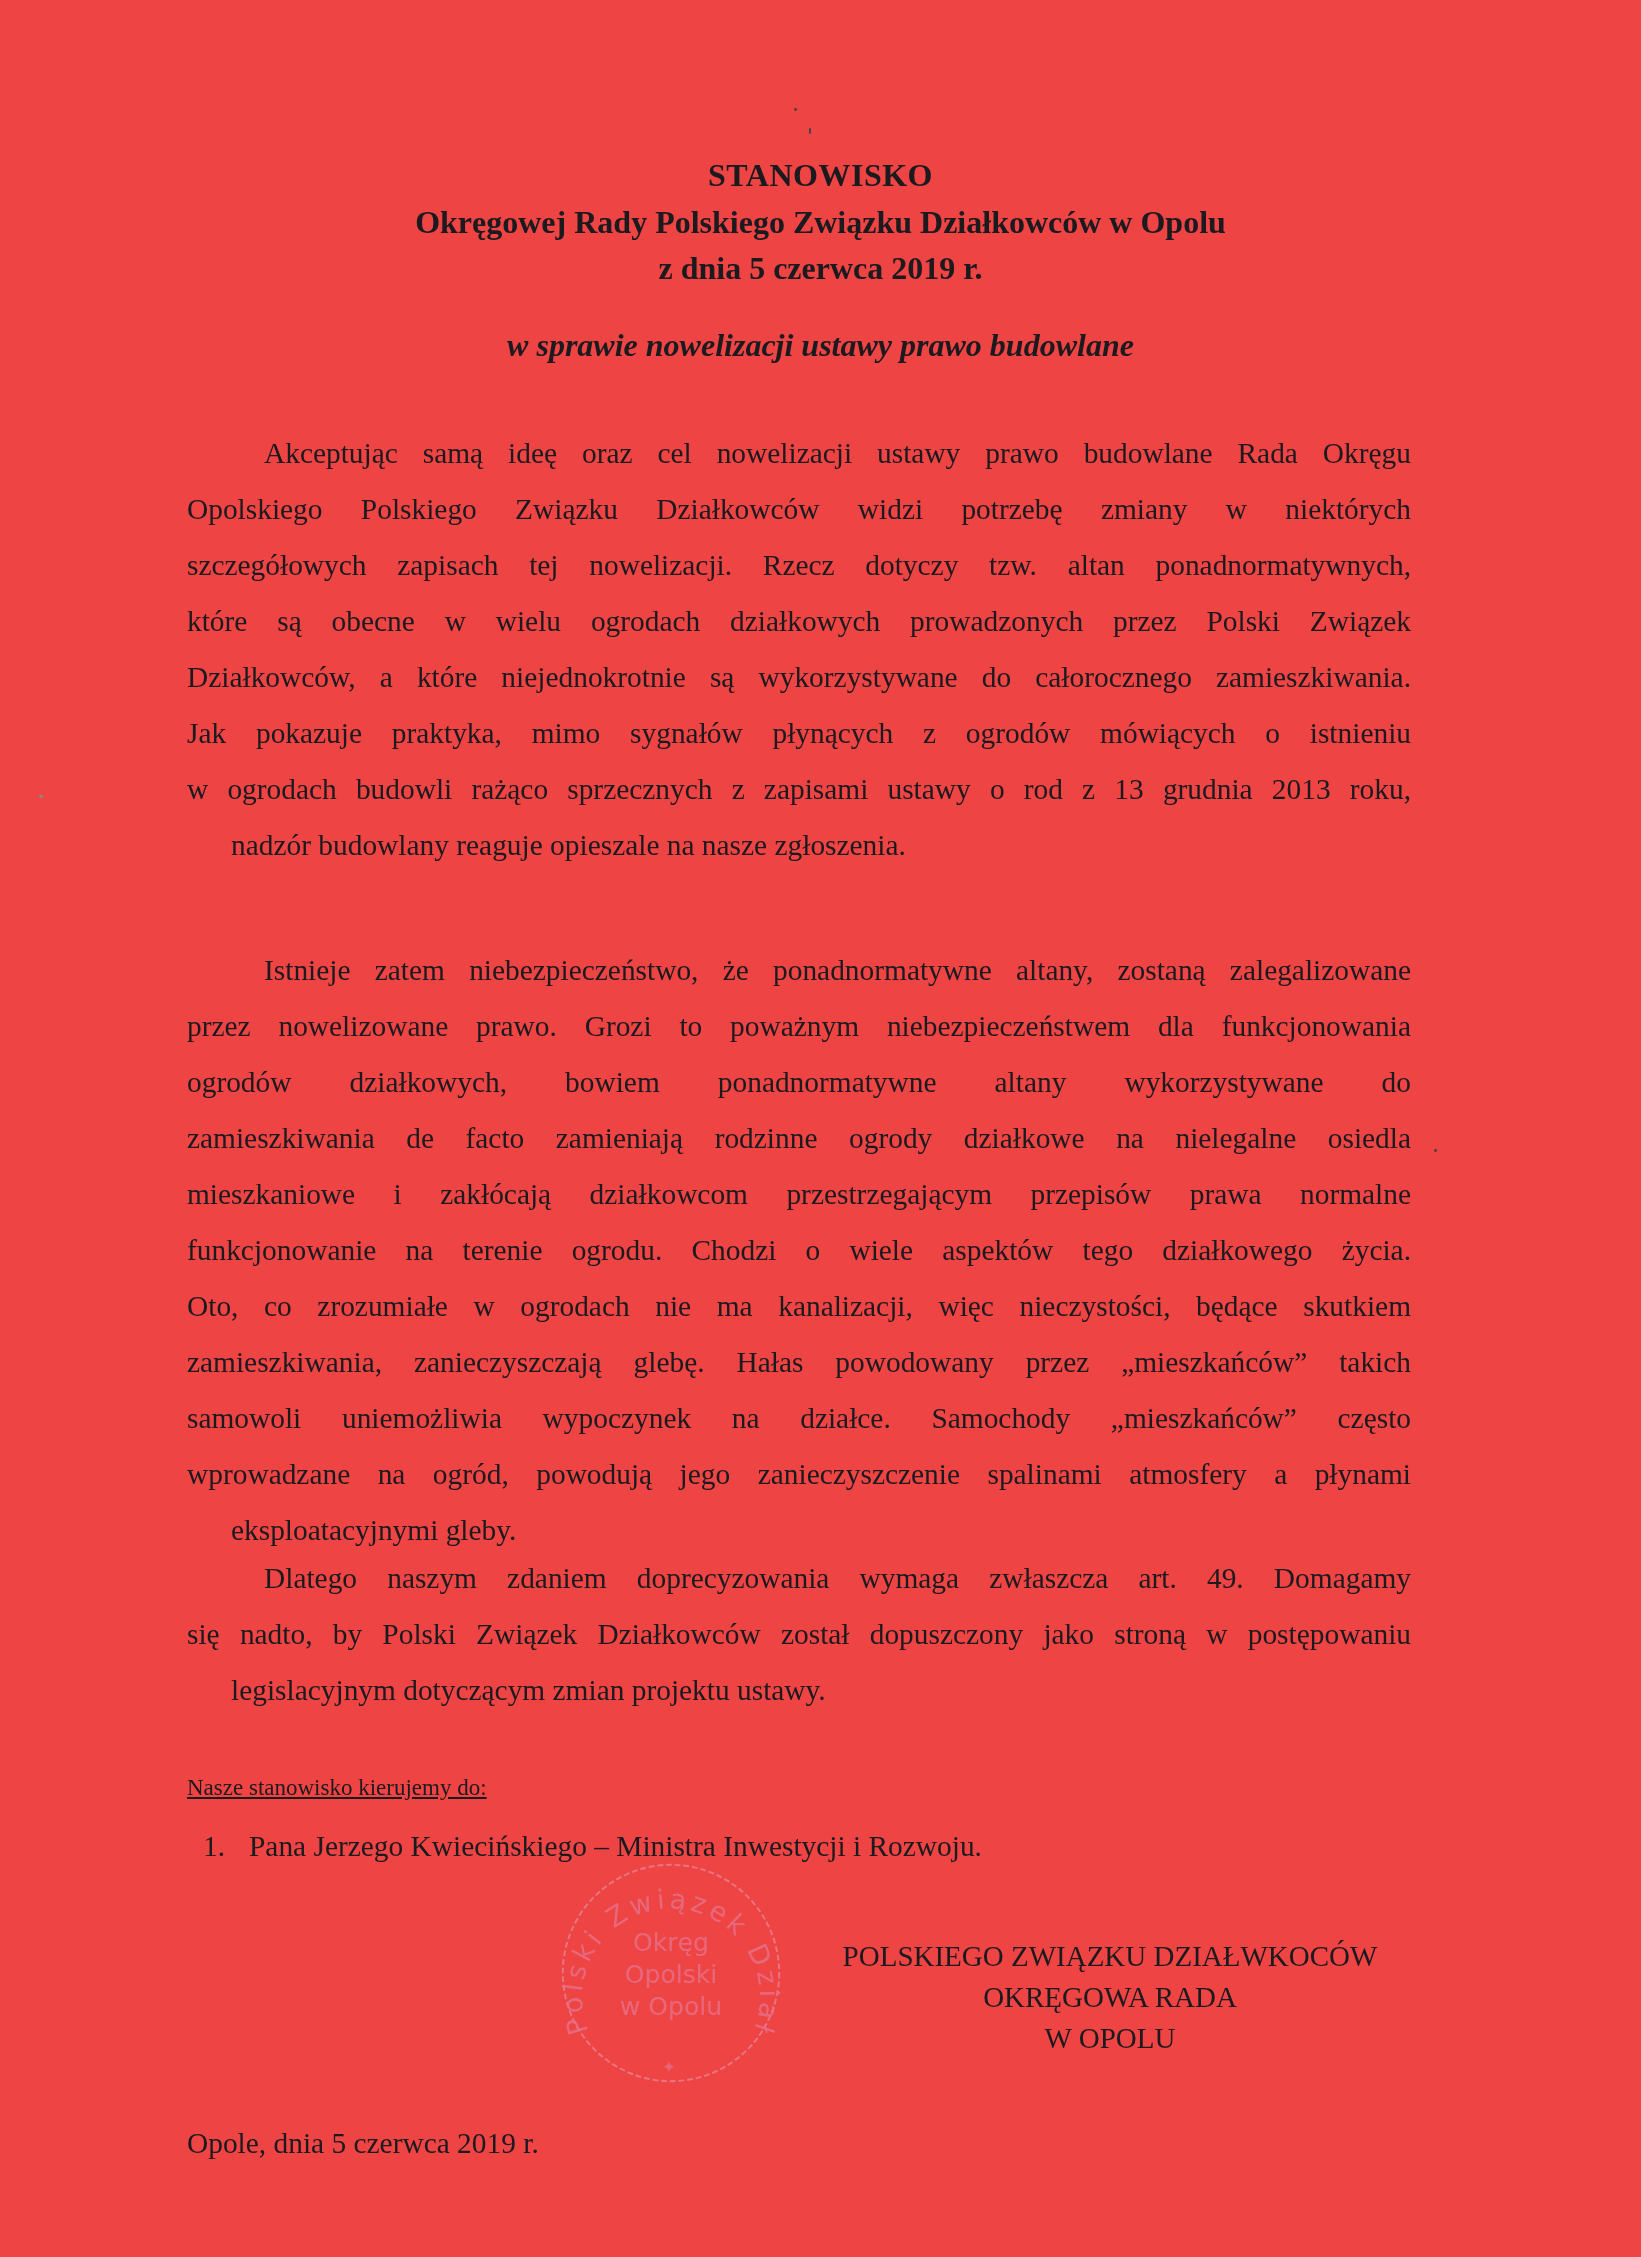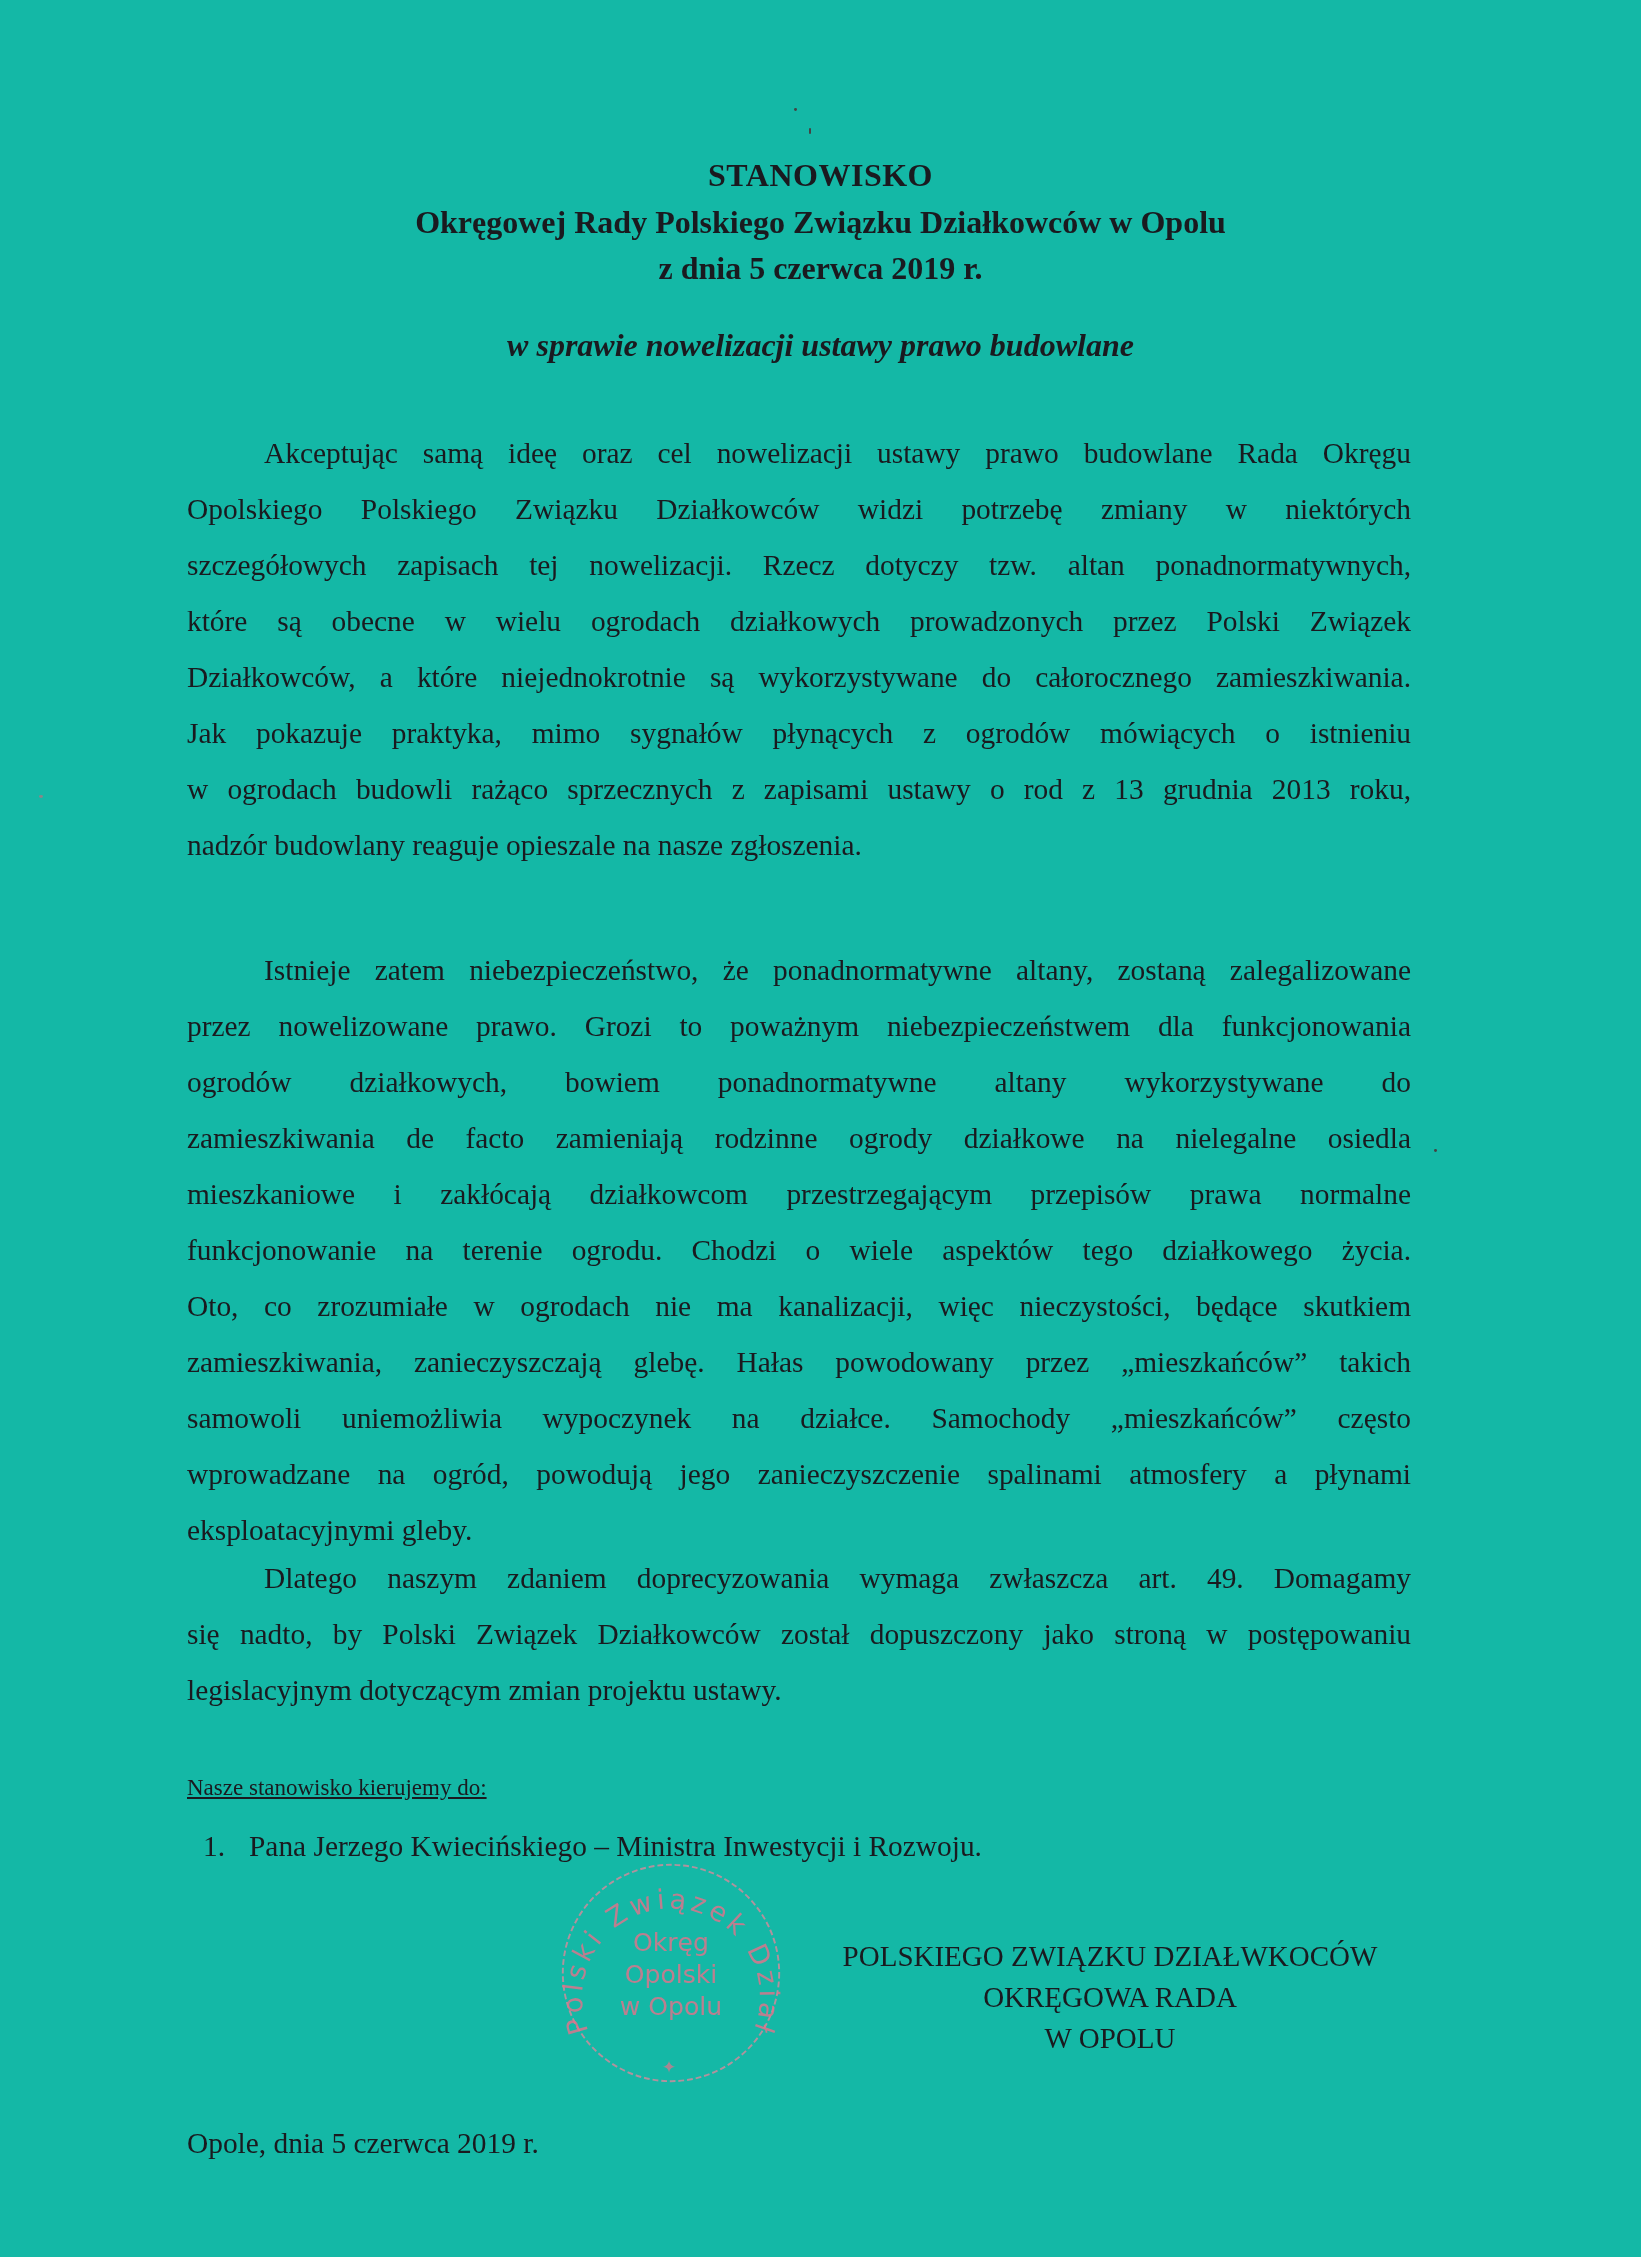"STANOWISKO" .page { background: #14b8a6 -> #ef4444 }
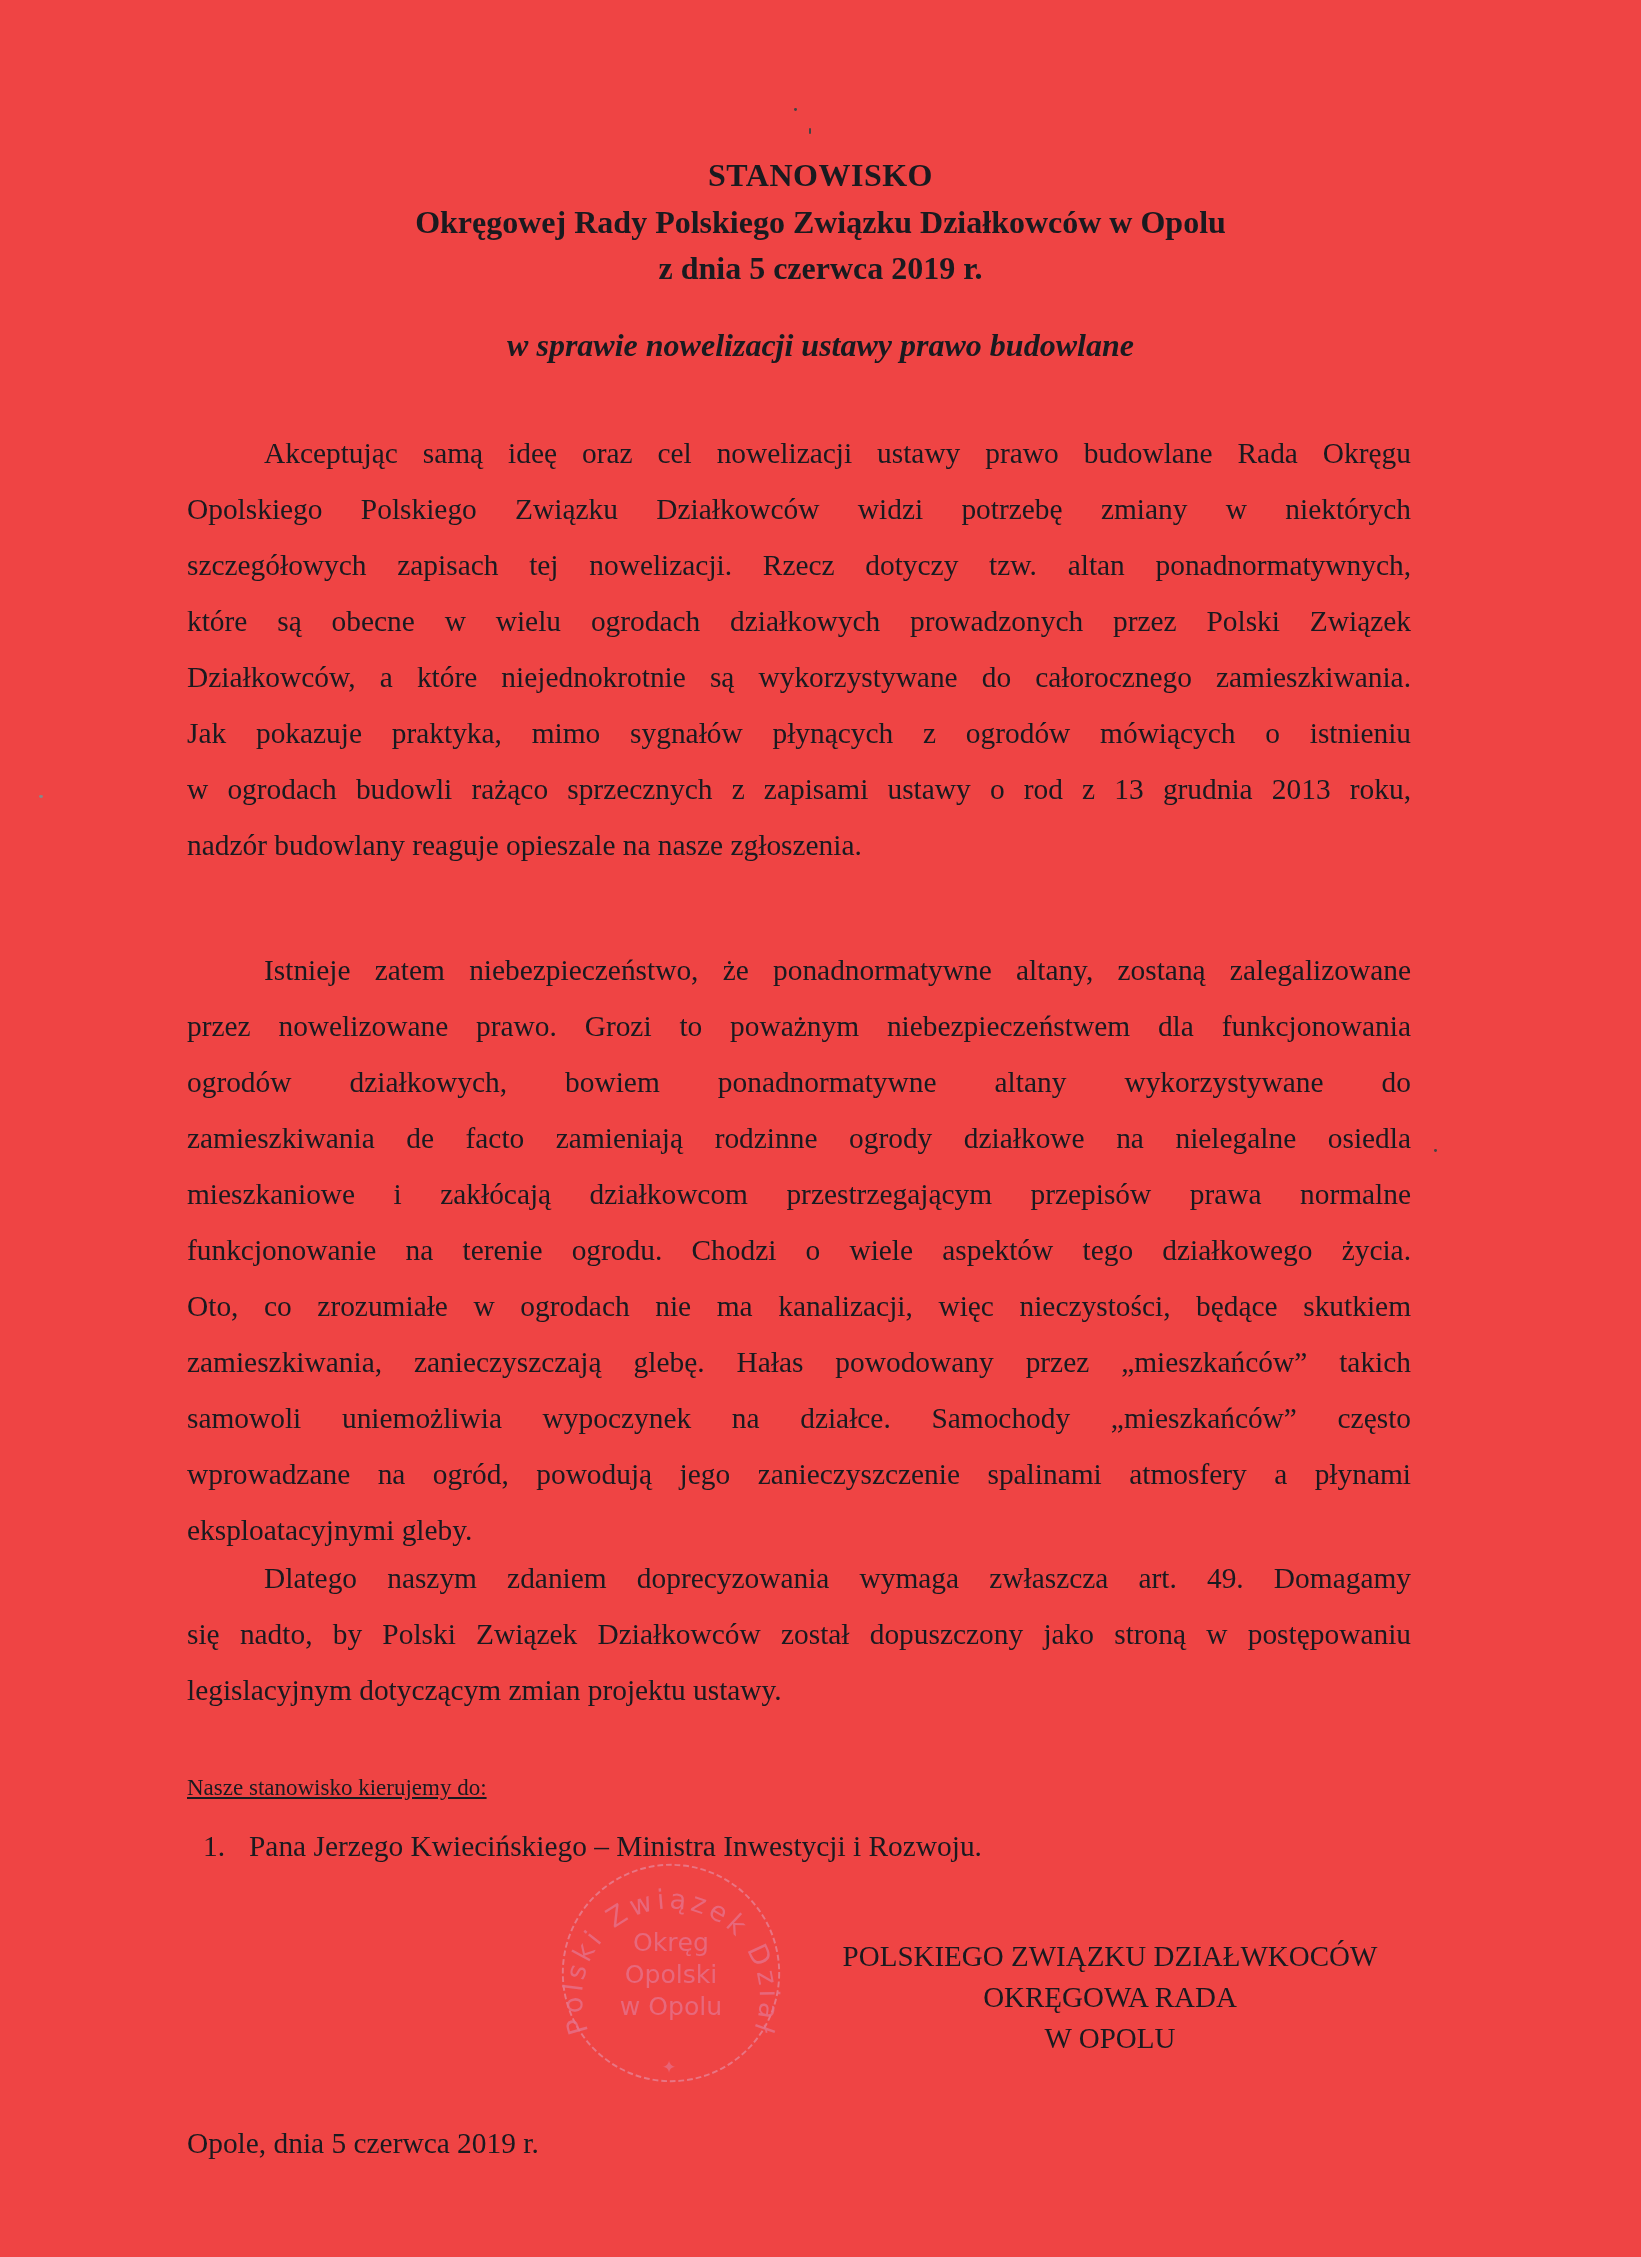"nadzór budowlany reaguje opieszale na" .line.last { margin-left: none -> 44px }
